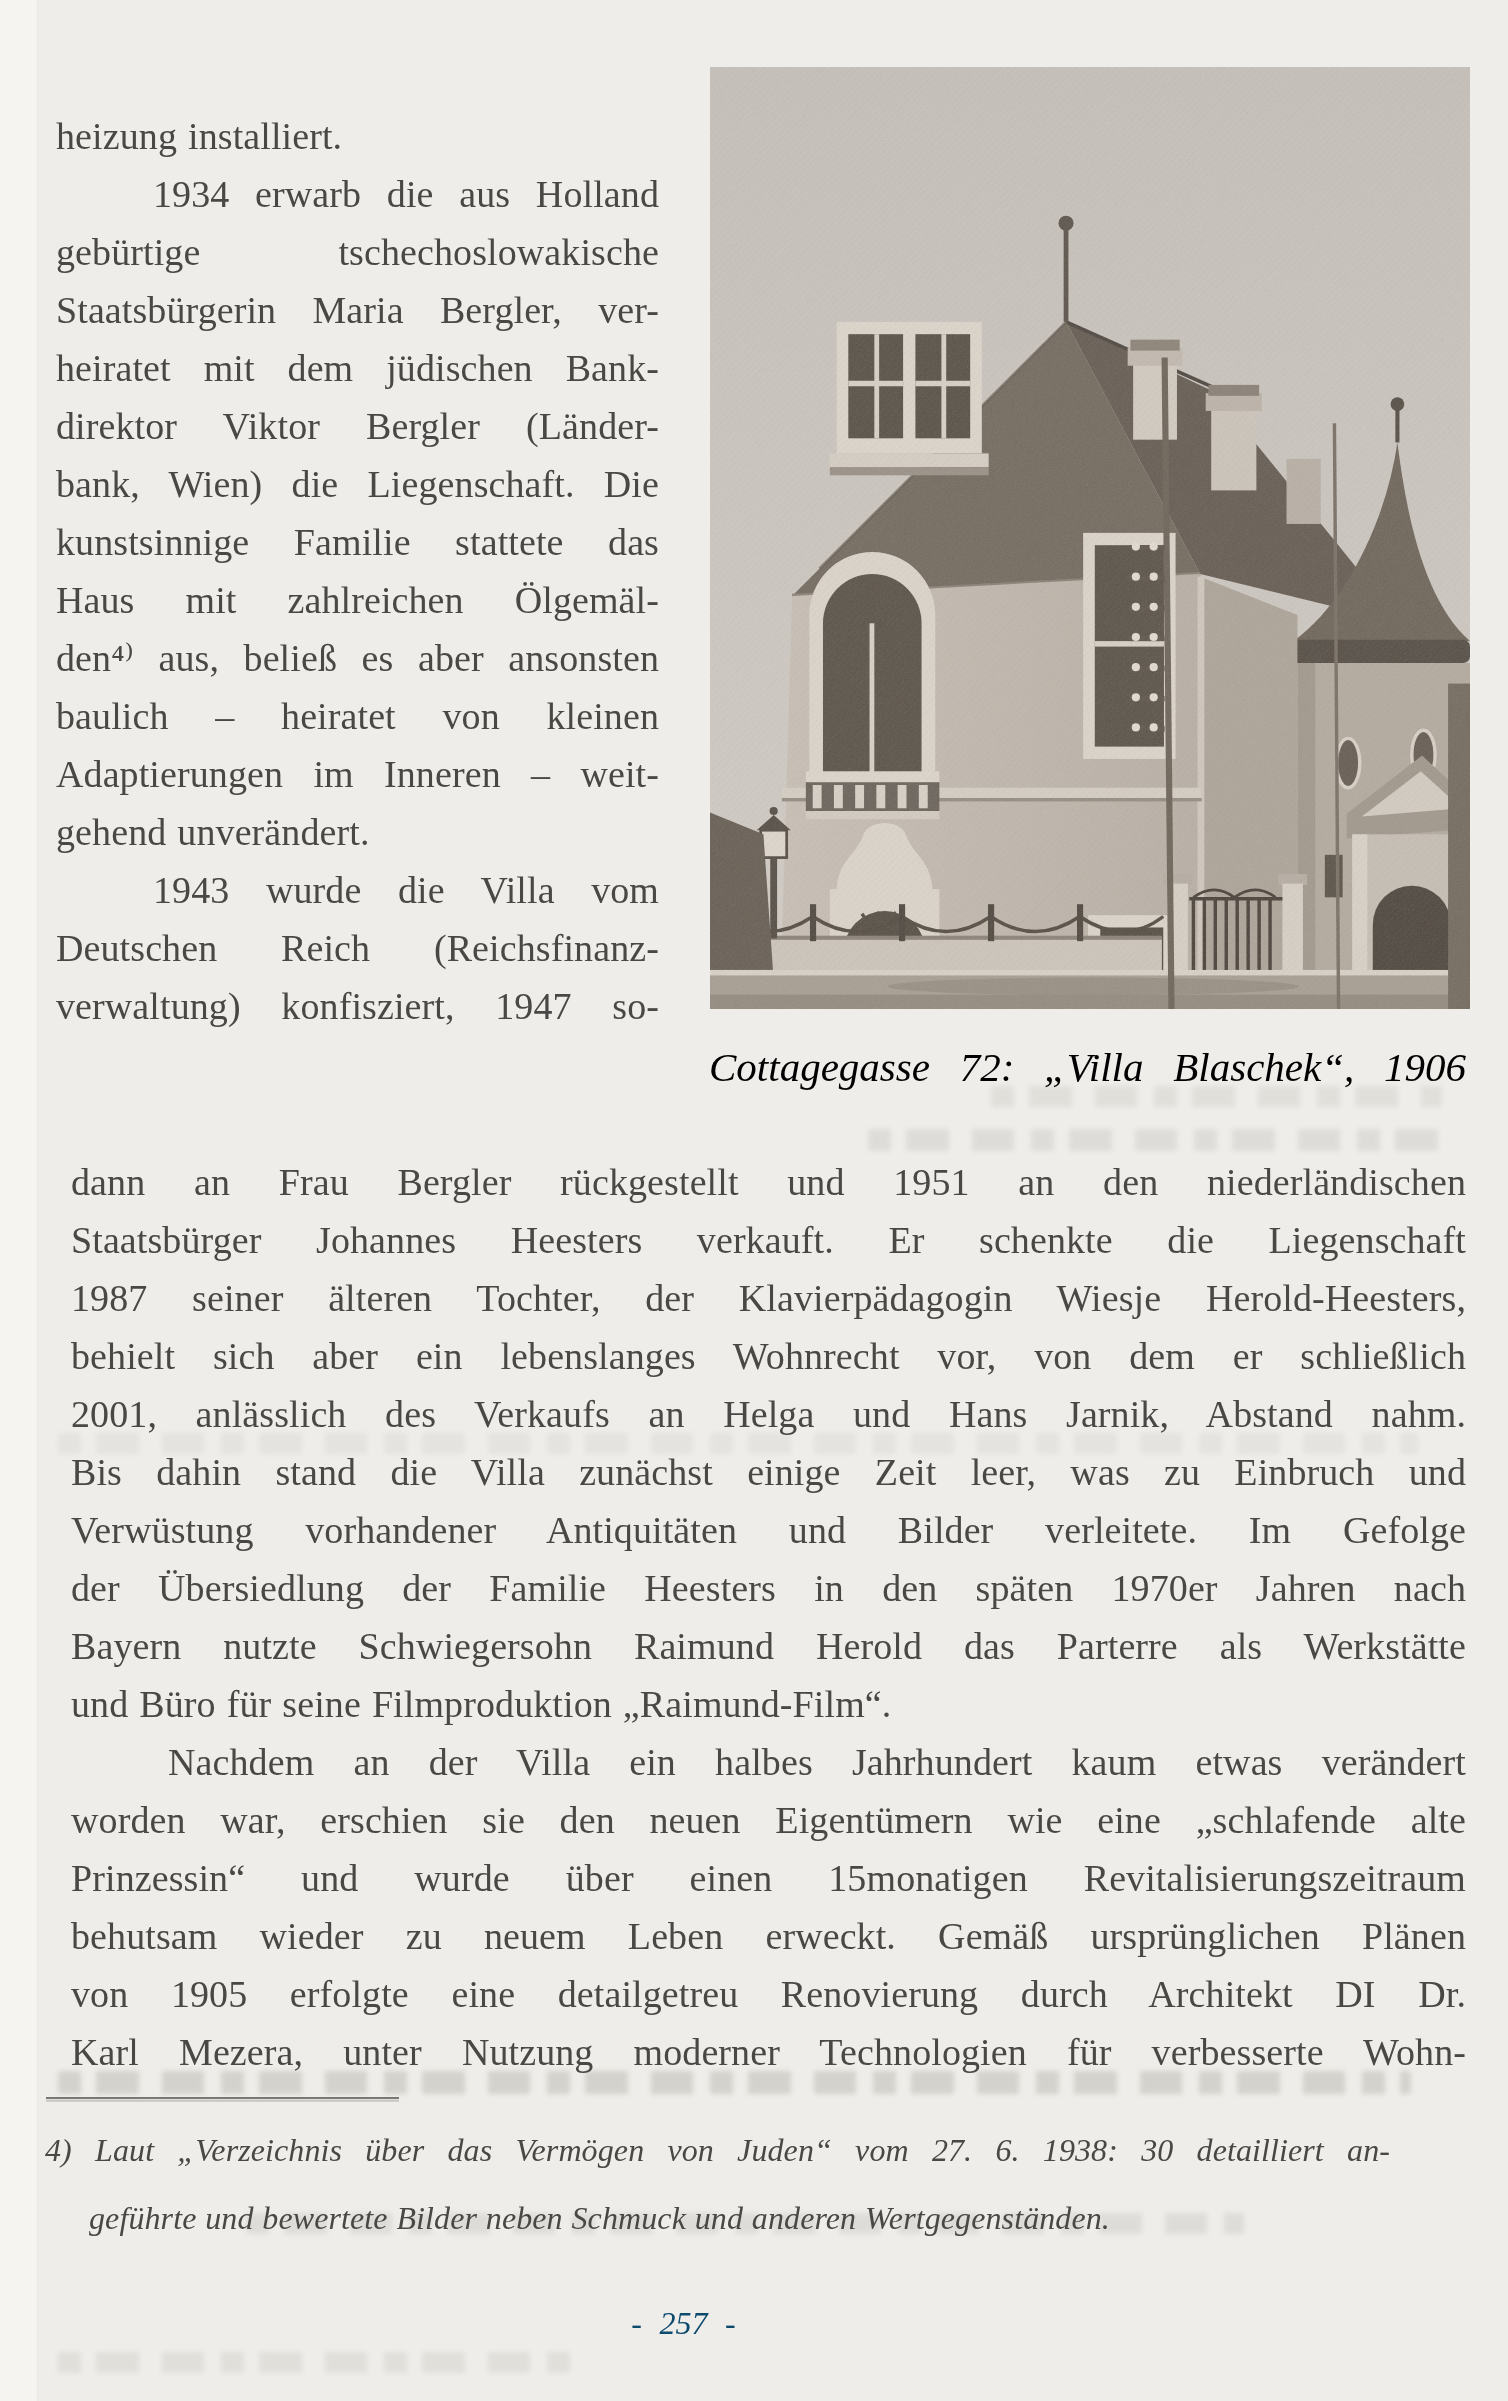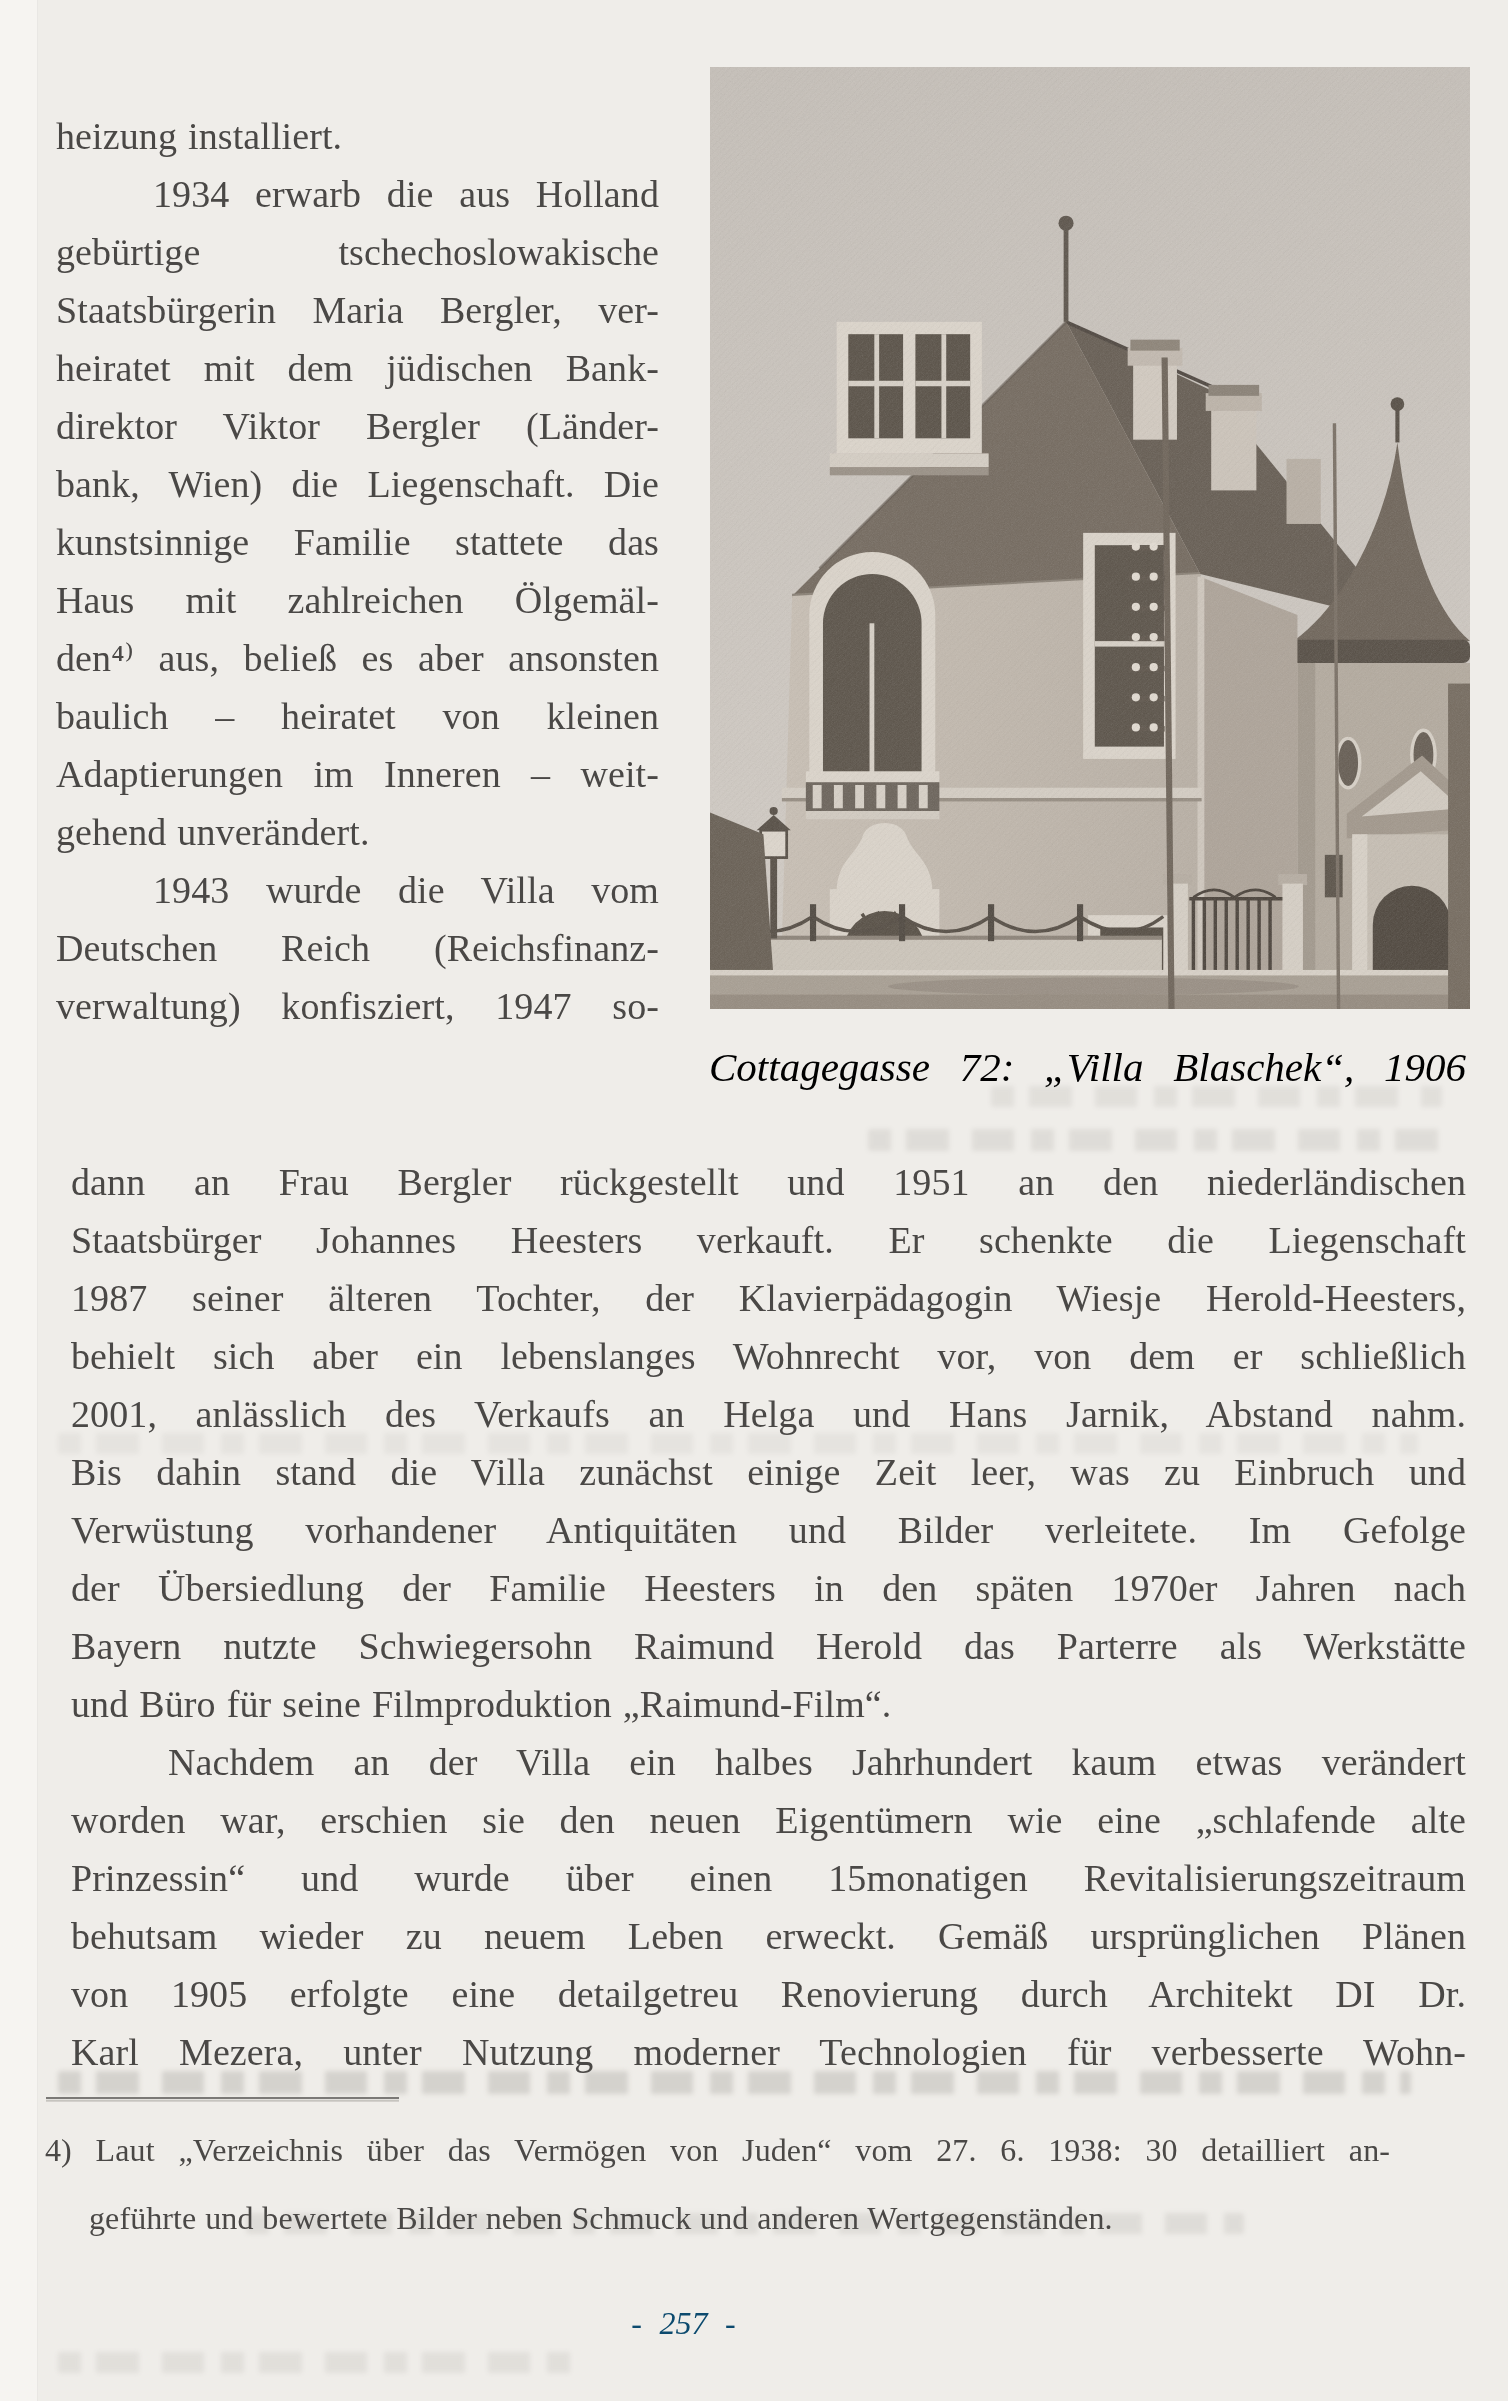"4) Laut „Verzeichnis über das" #footnote-block .tl { font-style: none -> italic }
